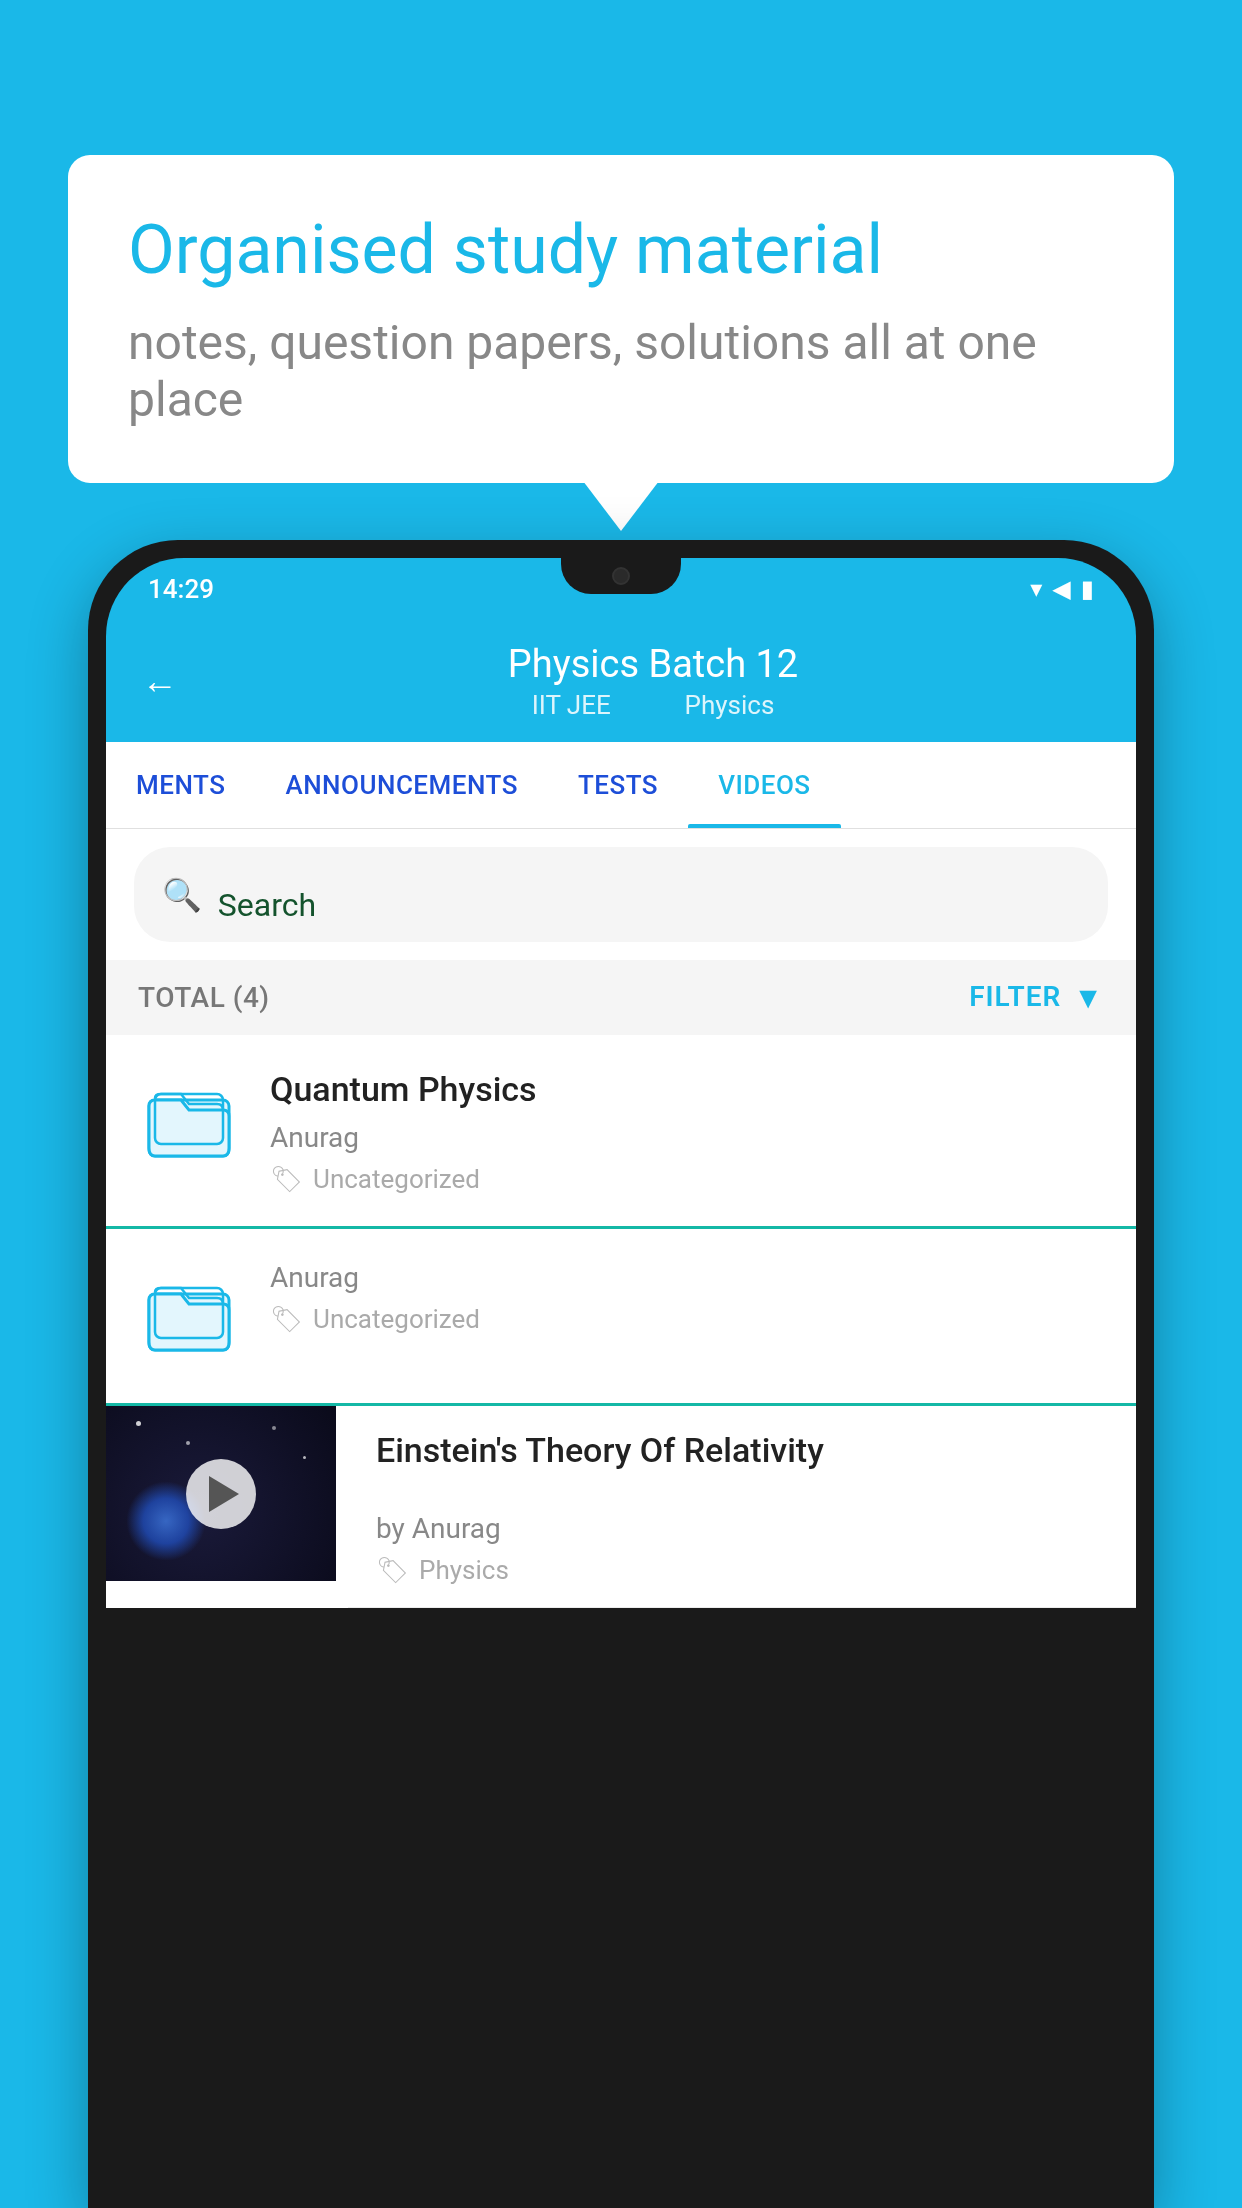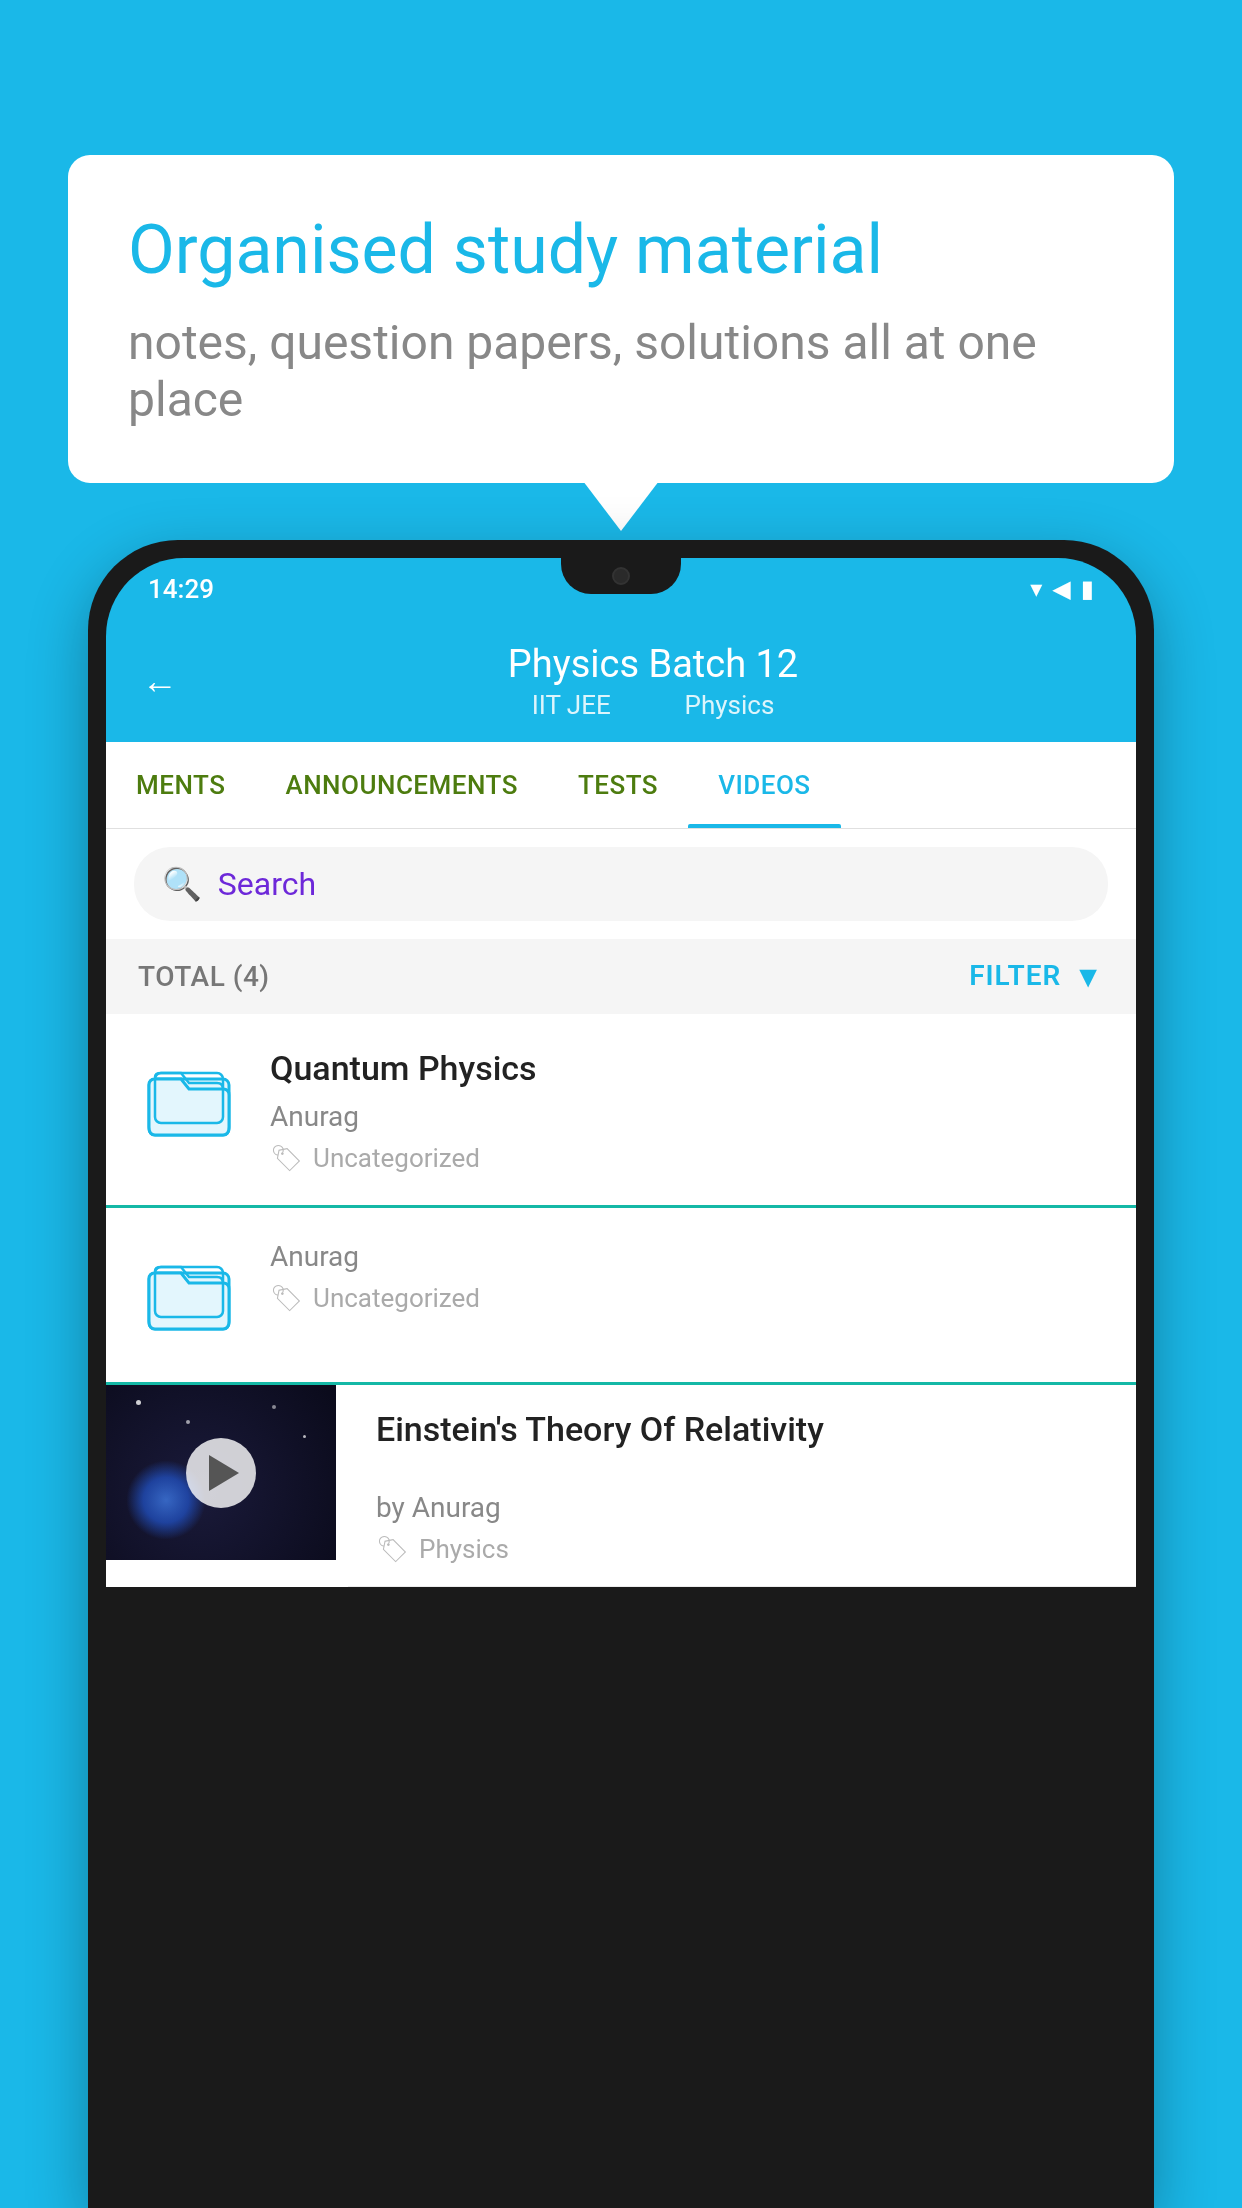"MENTS" .tab-item { color: #4d7c0f -> #1d4ed8 }
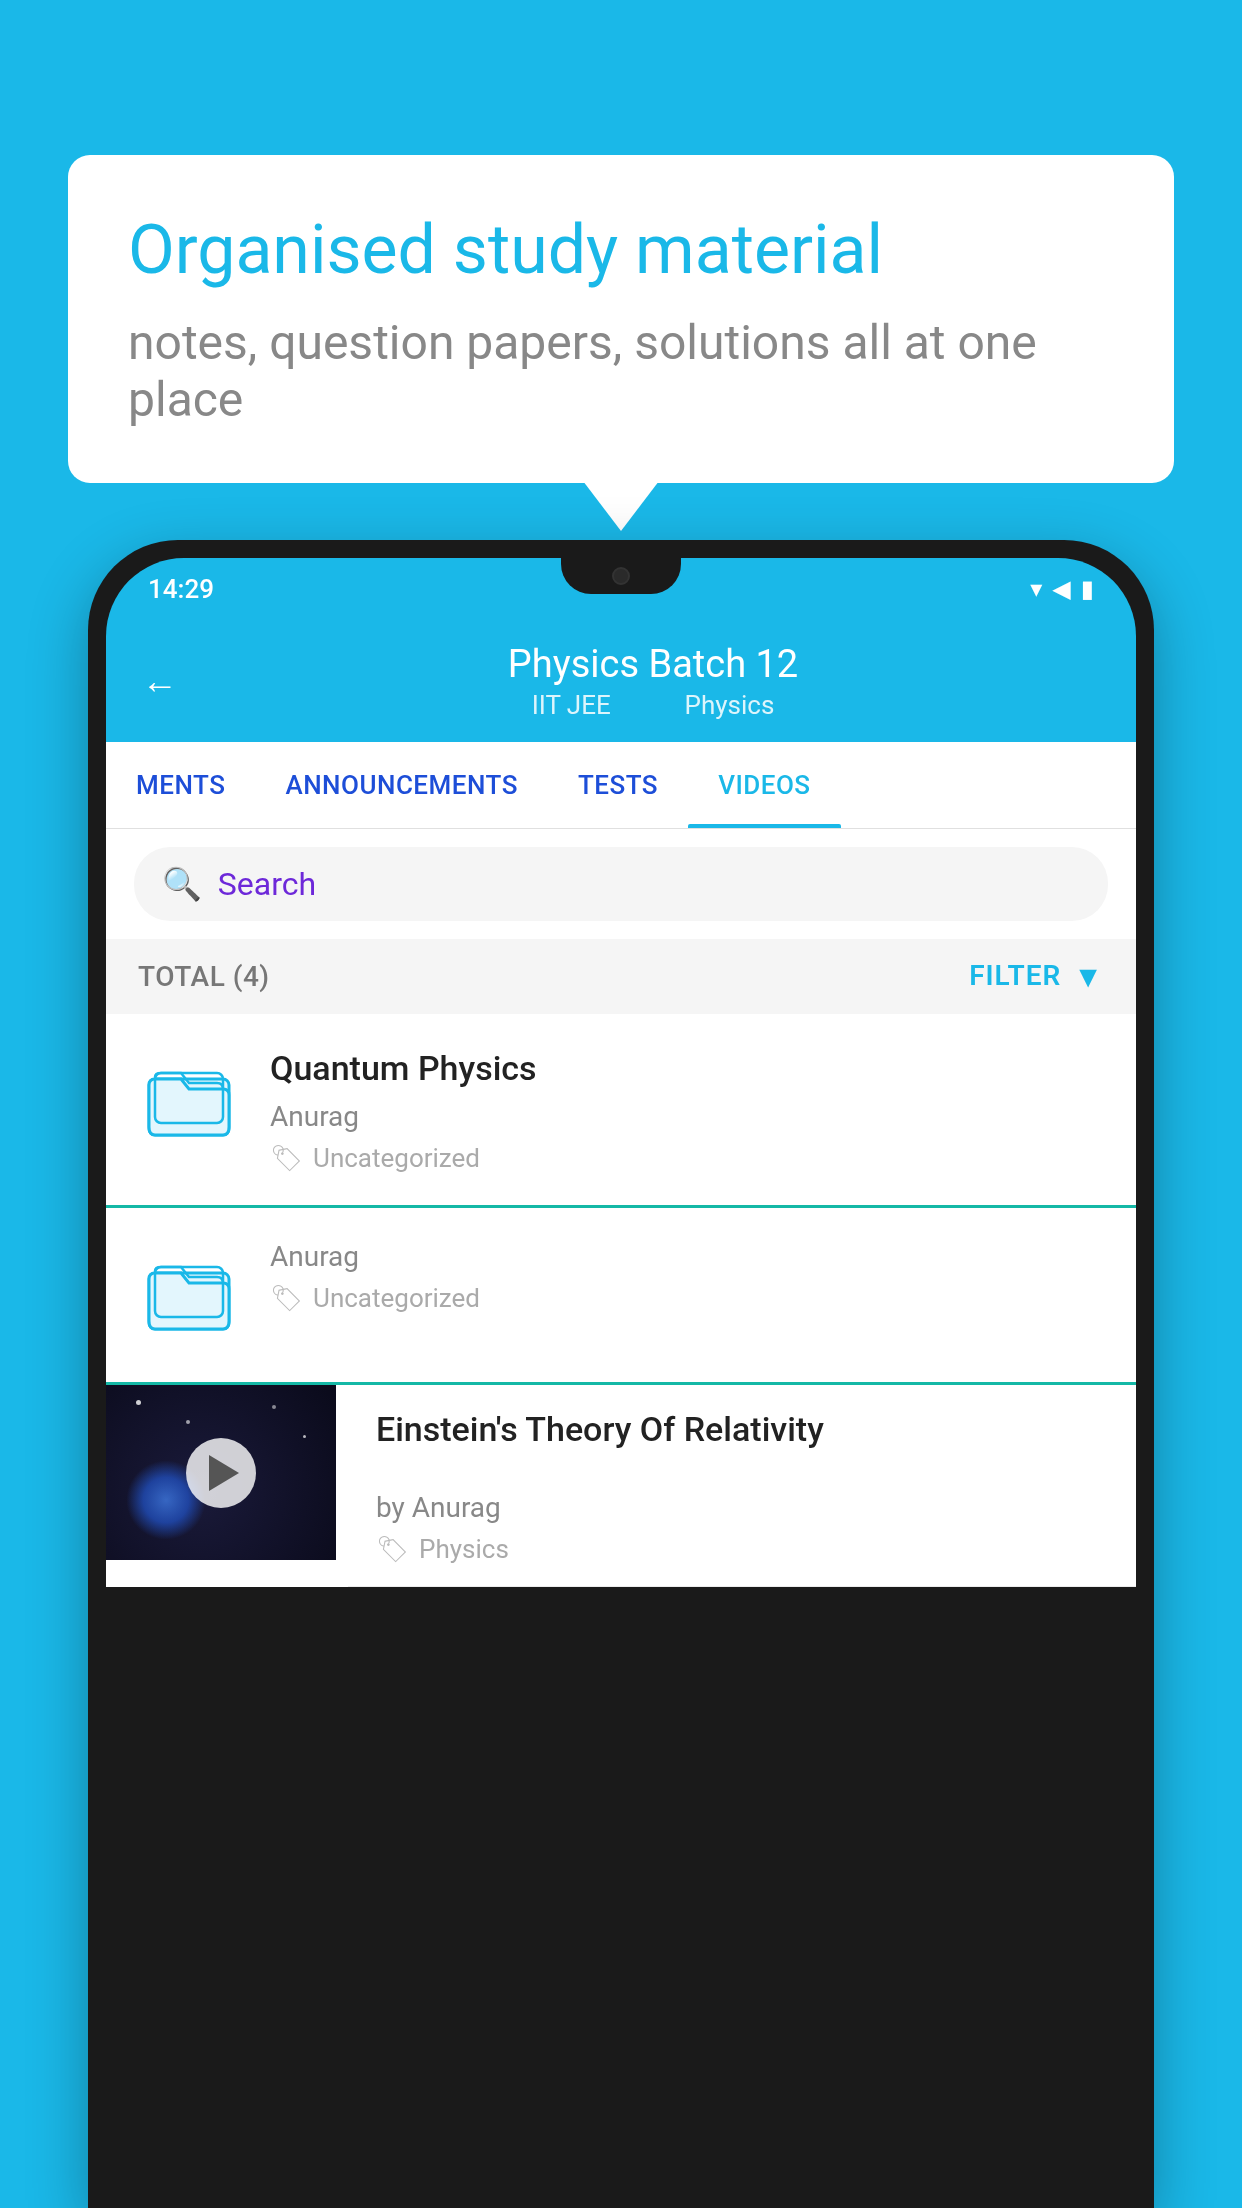"Search" .search-text { color: #6d28d9 -> #14532d; margin-top: none -> 21px }
